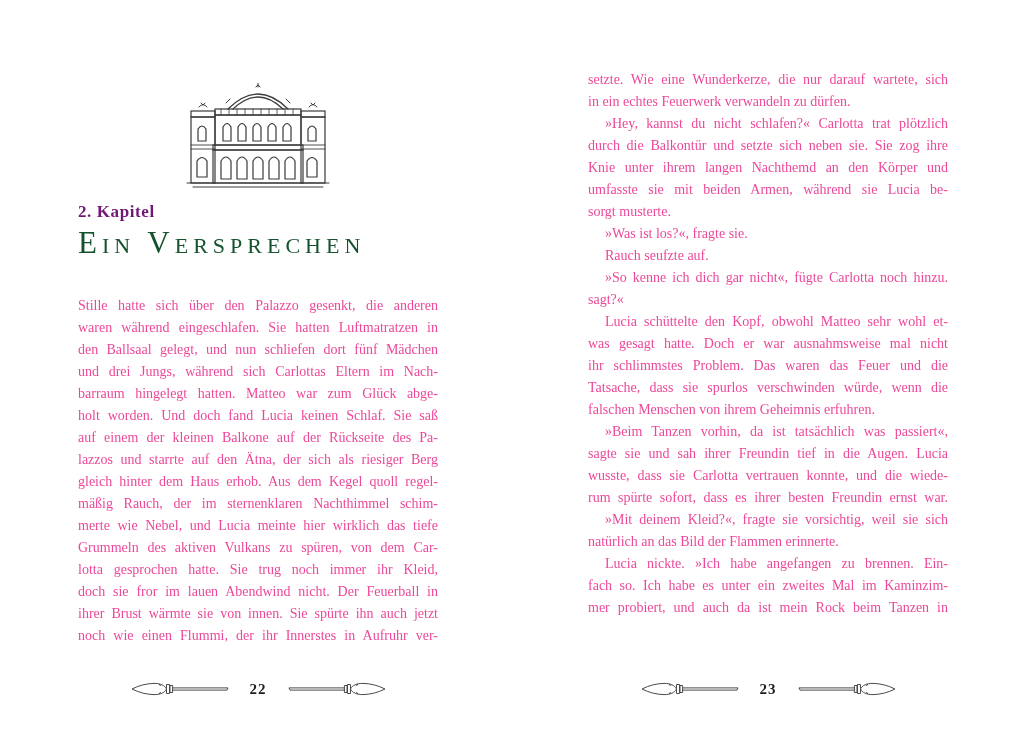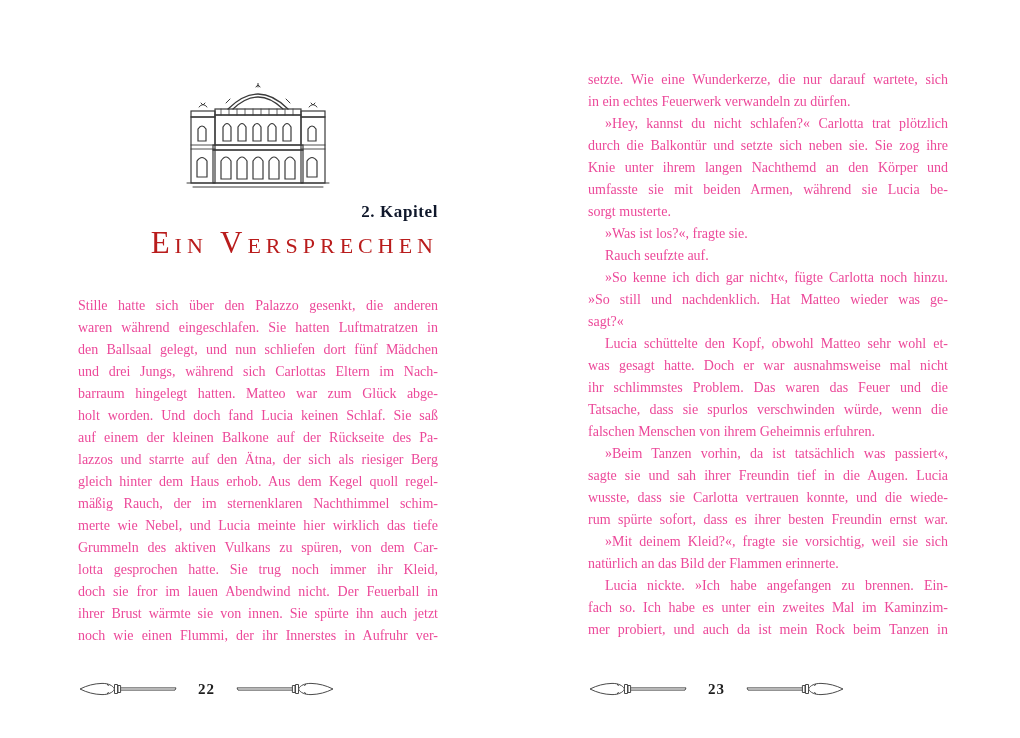"2. Kapitel" .chapter-label { color: #0f172a -> #701a75; text-align: right -> left }
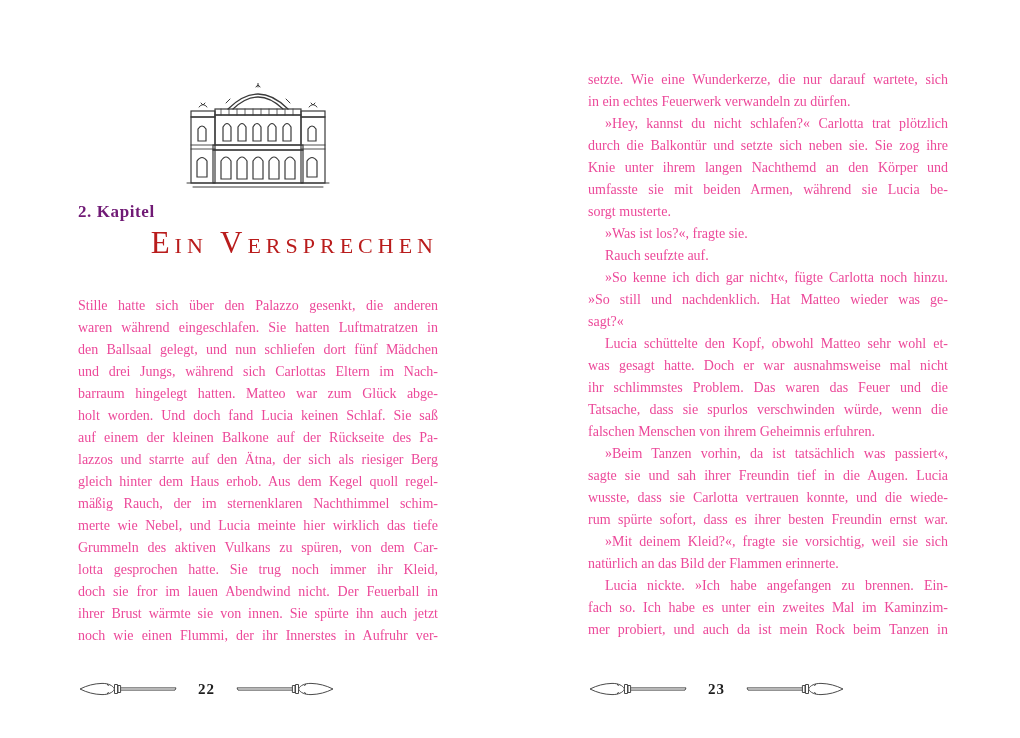"Ein Versprechen" .chapter-title { color: #b91c1c -> #14532d; text-align: right -> left }
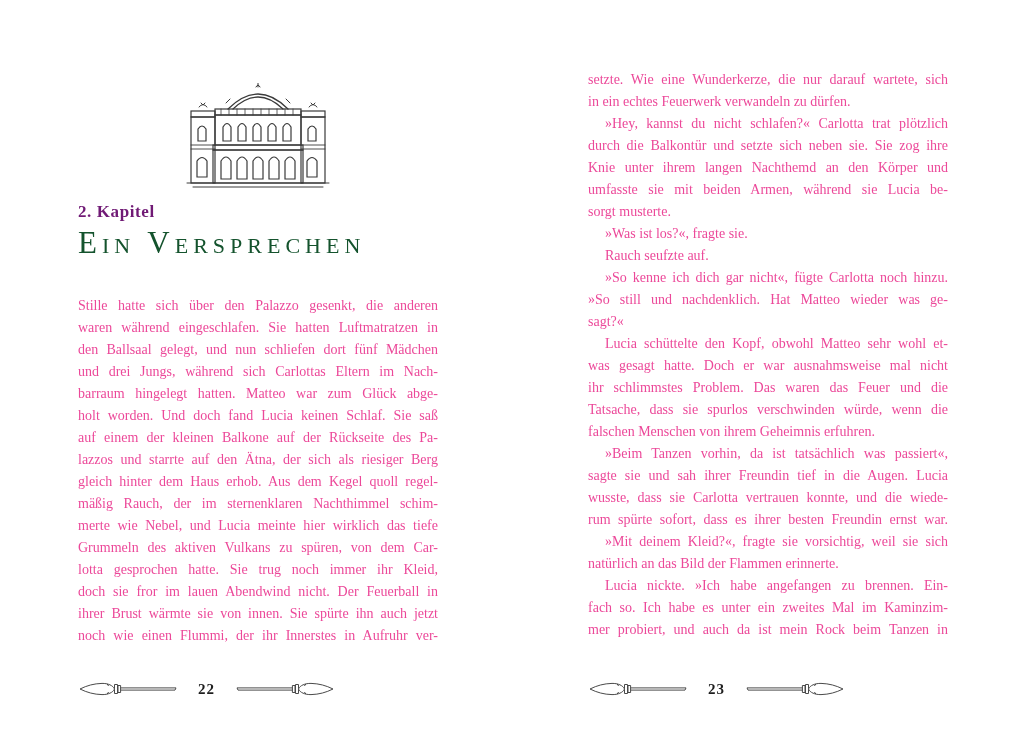"»So still und nachdenklich. Hat" div.ln { html: <div>»So still und nachdenklich. Hat Matteo wieder was ge-</div> -> none }
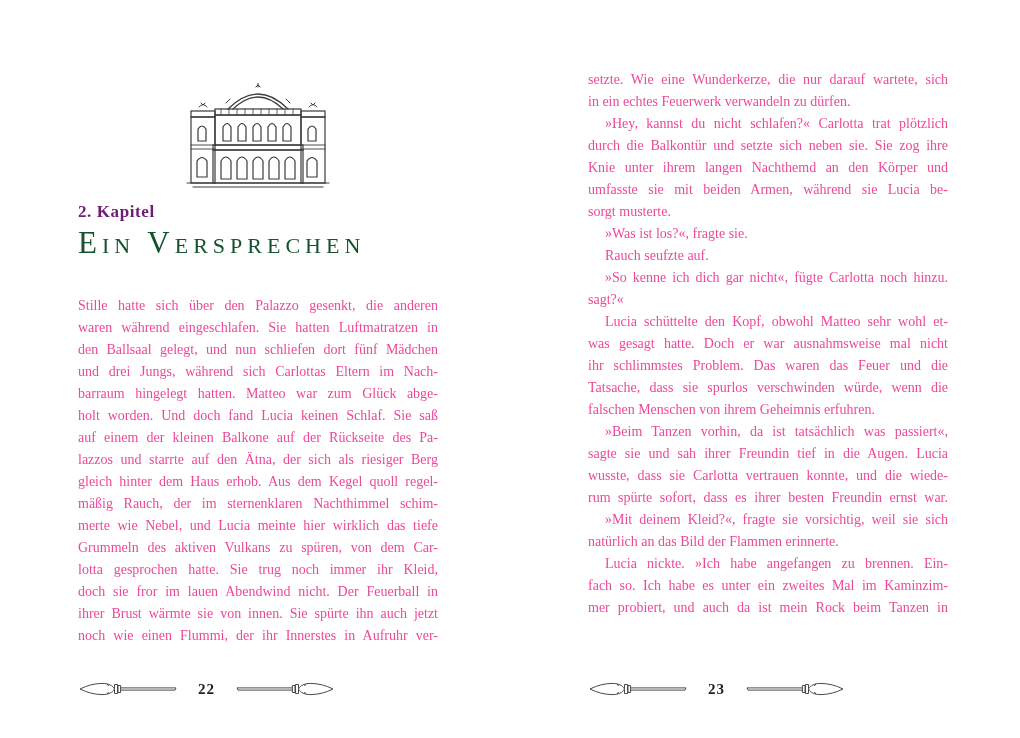"22" .pagefoot { justify-content: none -> center }
